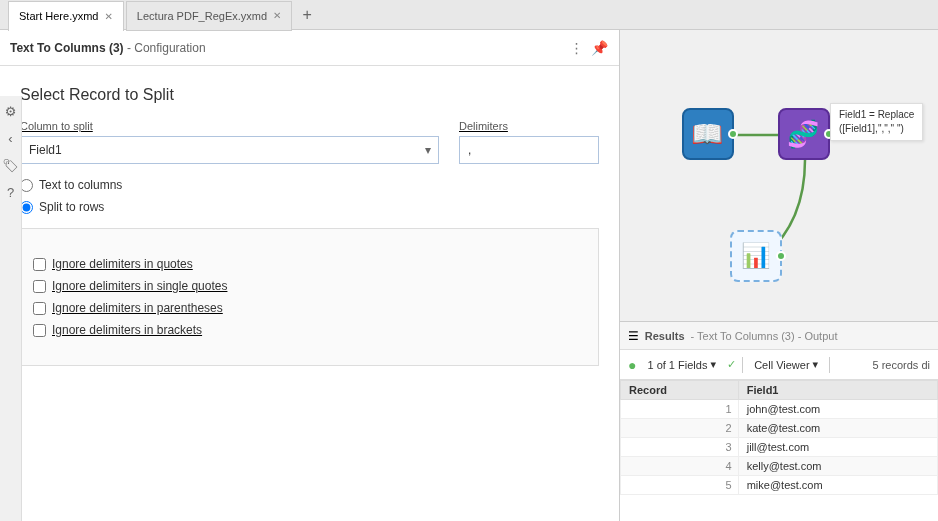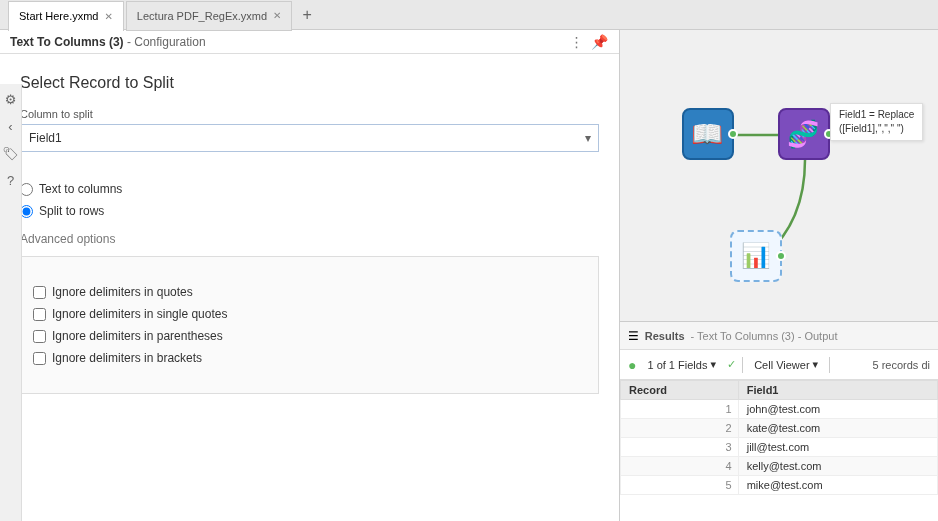"Text To Columns (3) -" .config-header { height: 24px -> 36px }
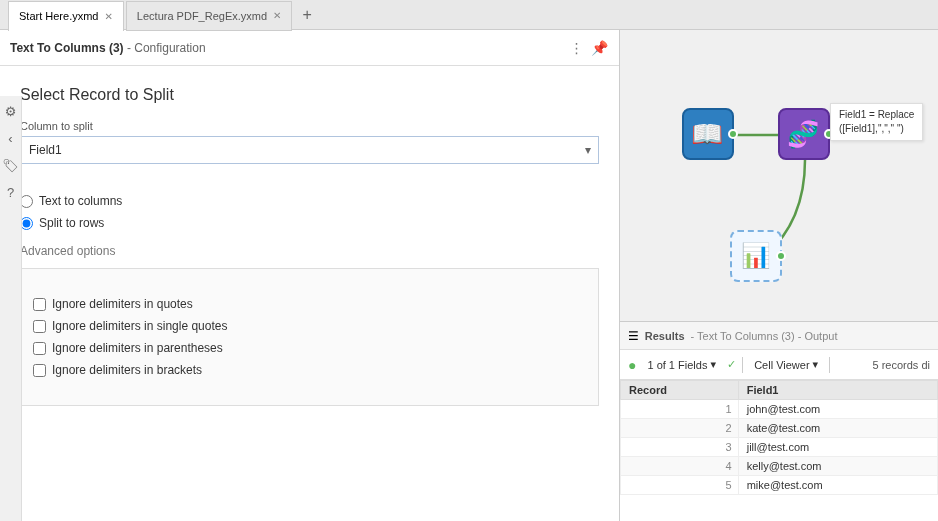"Column to split" .form-group { margin-bottom: 30px -> 14px; text-decoration: none -> underline }
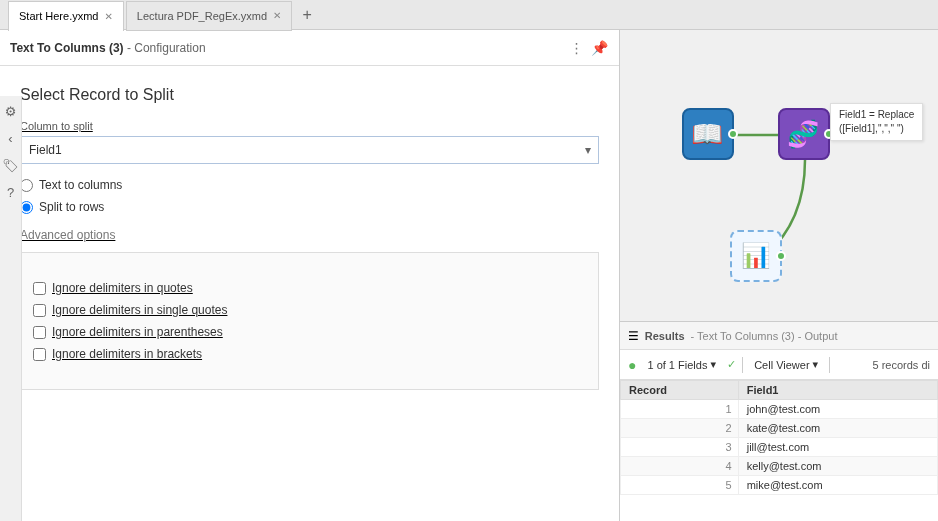"Delimiters" div { html: none -> <div> <label>Delimiters</label> <input> </div> }
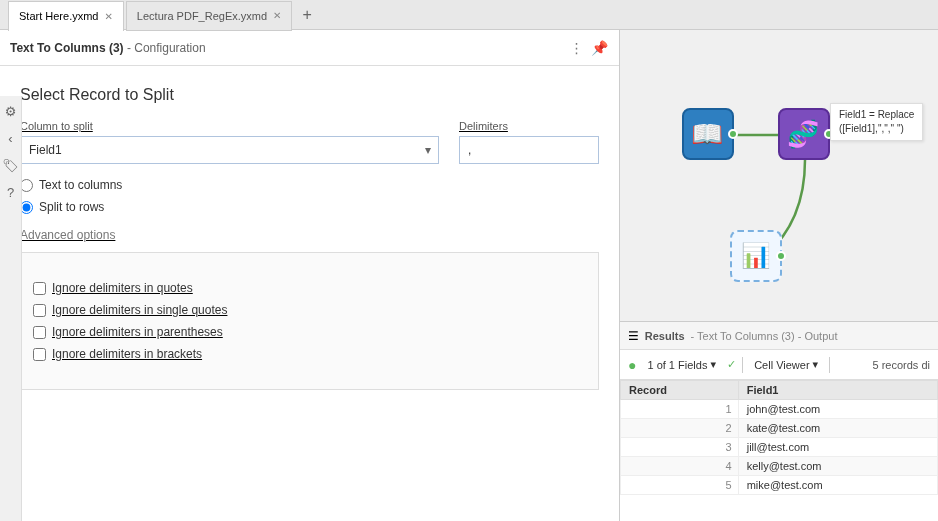"Advanced options" div.section-label { html: <div>Advanced options</div> -> none }
